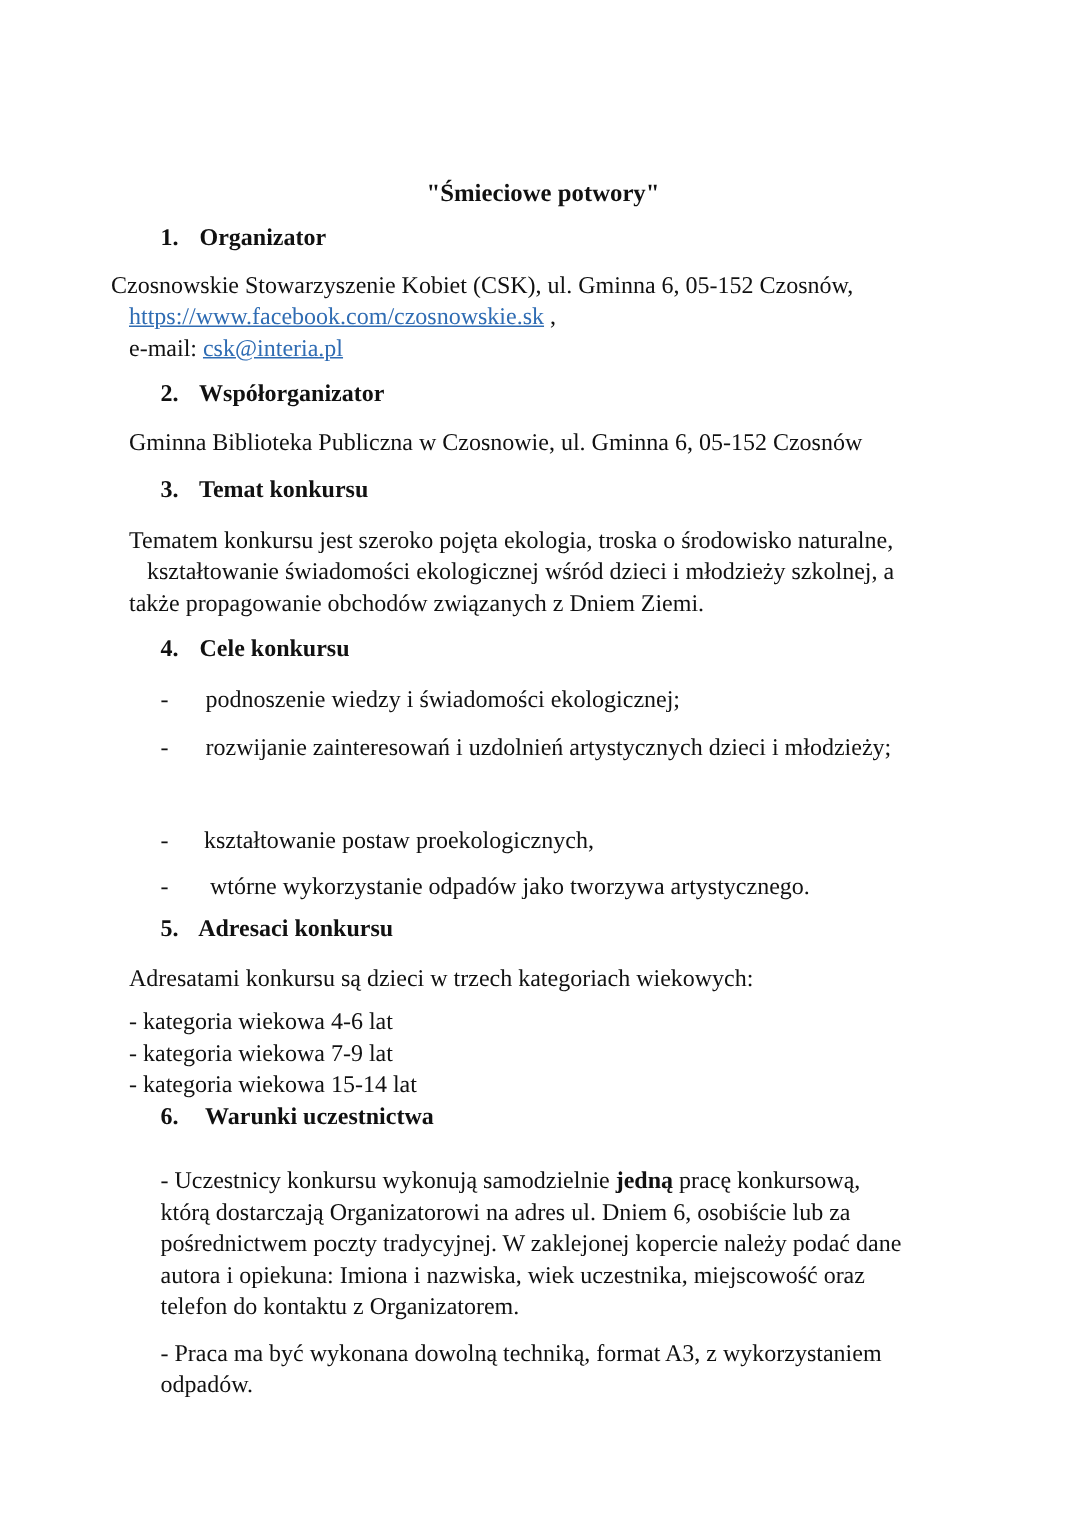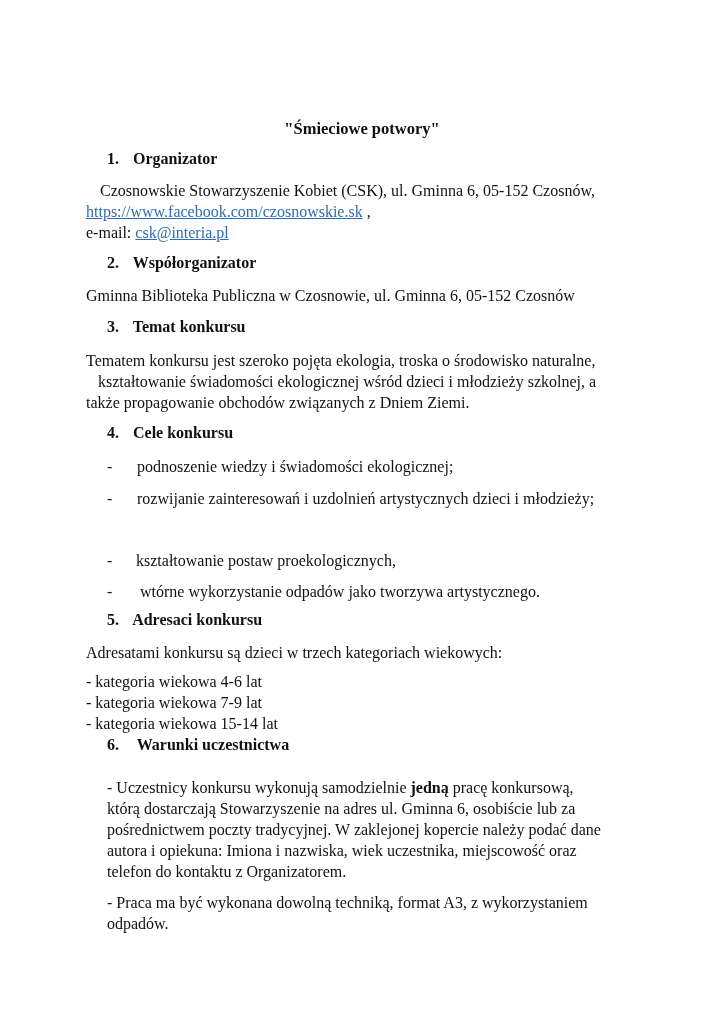"Czosnowskie Stowarzyszenie Kobiet (CSK)," div.text { left: 100px -> 74px }
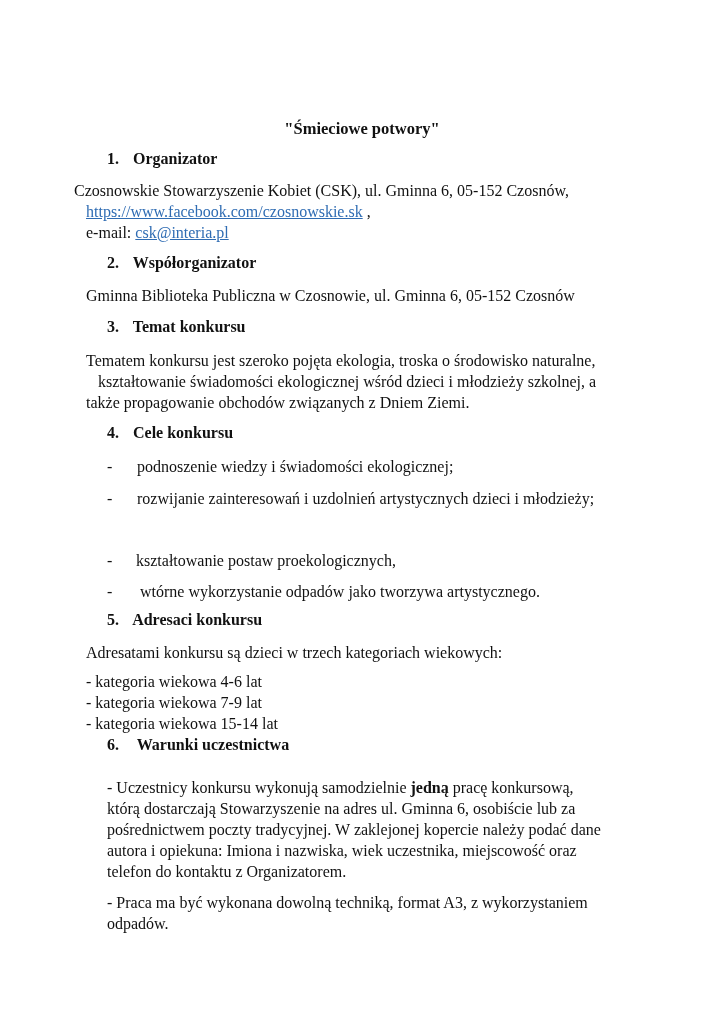"którą dostarczają Stowarzyszenie na" div.text { text: Stowarzyszenie na adres ul. Gminna -> Organizatorowi na adres ul. Dniem }
